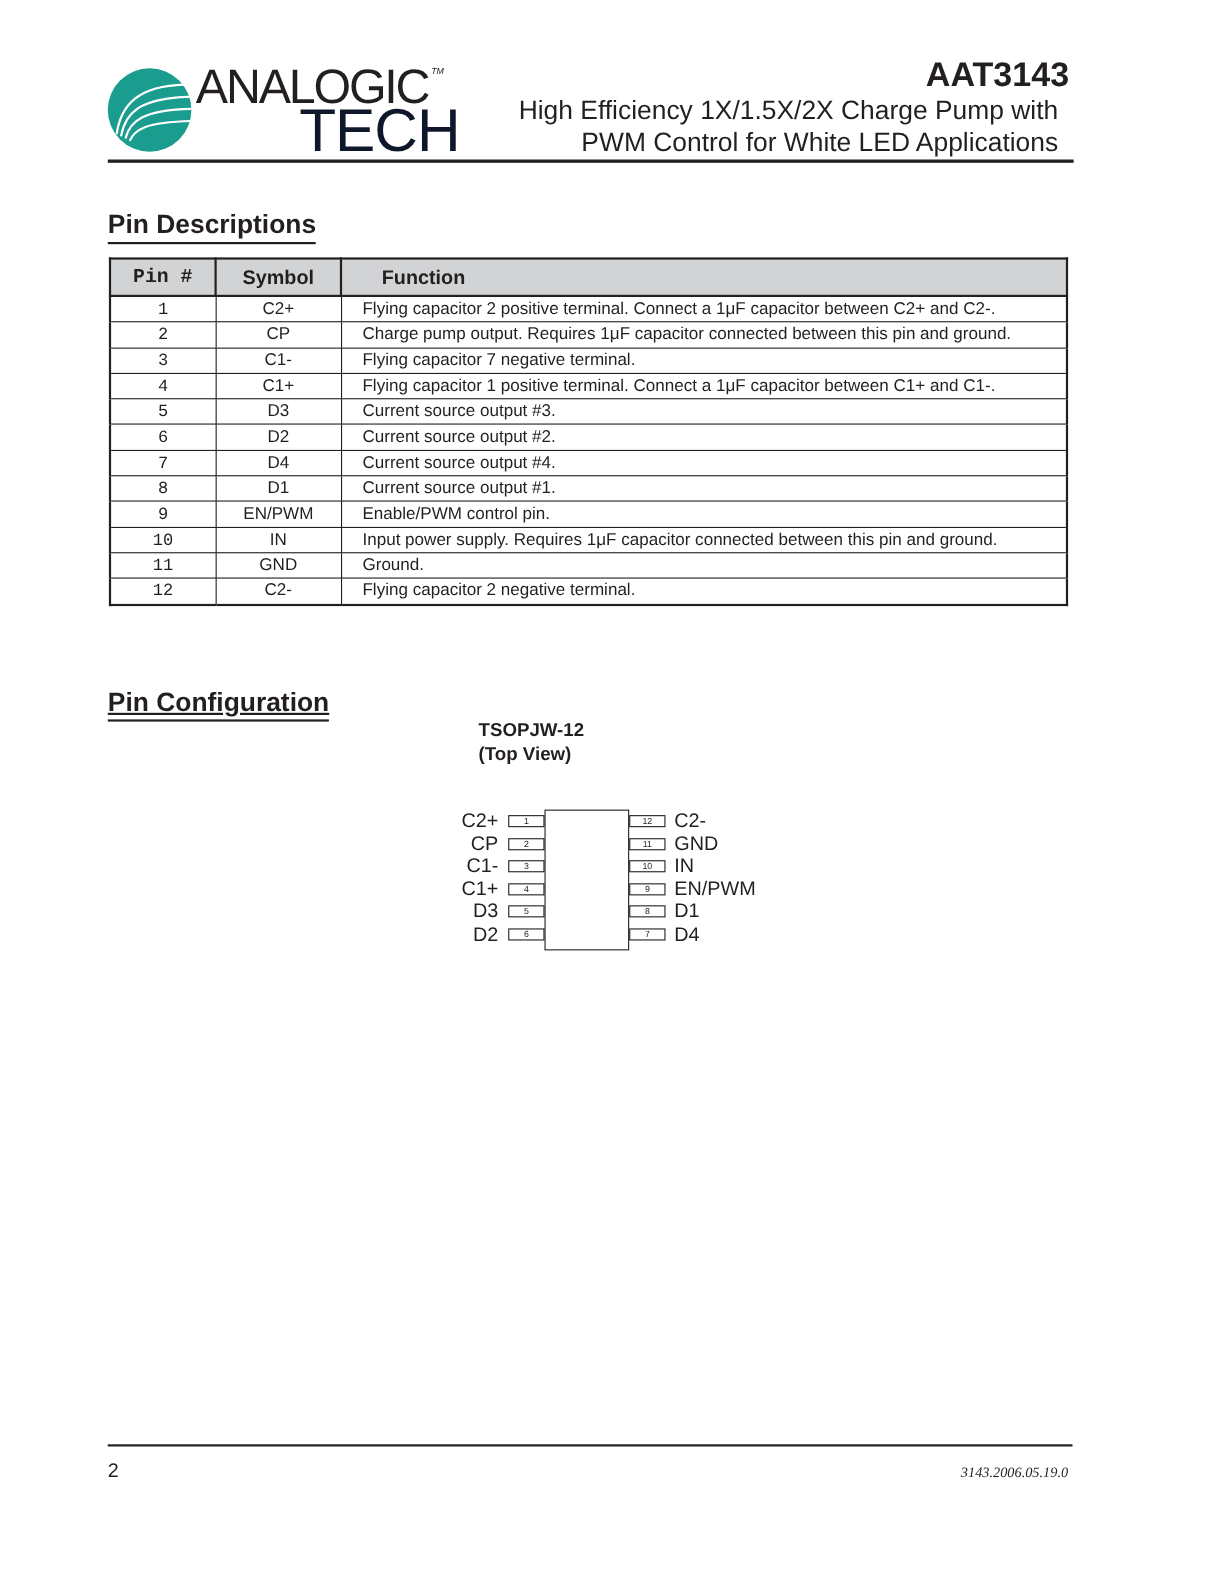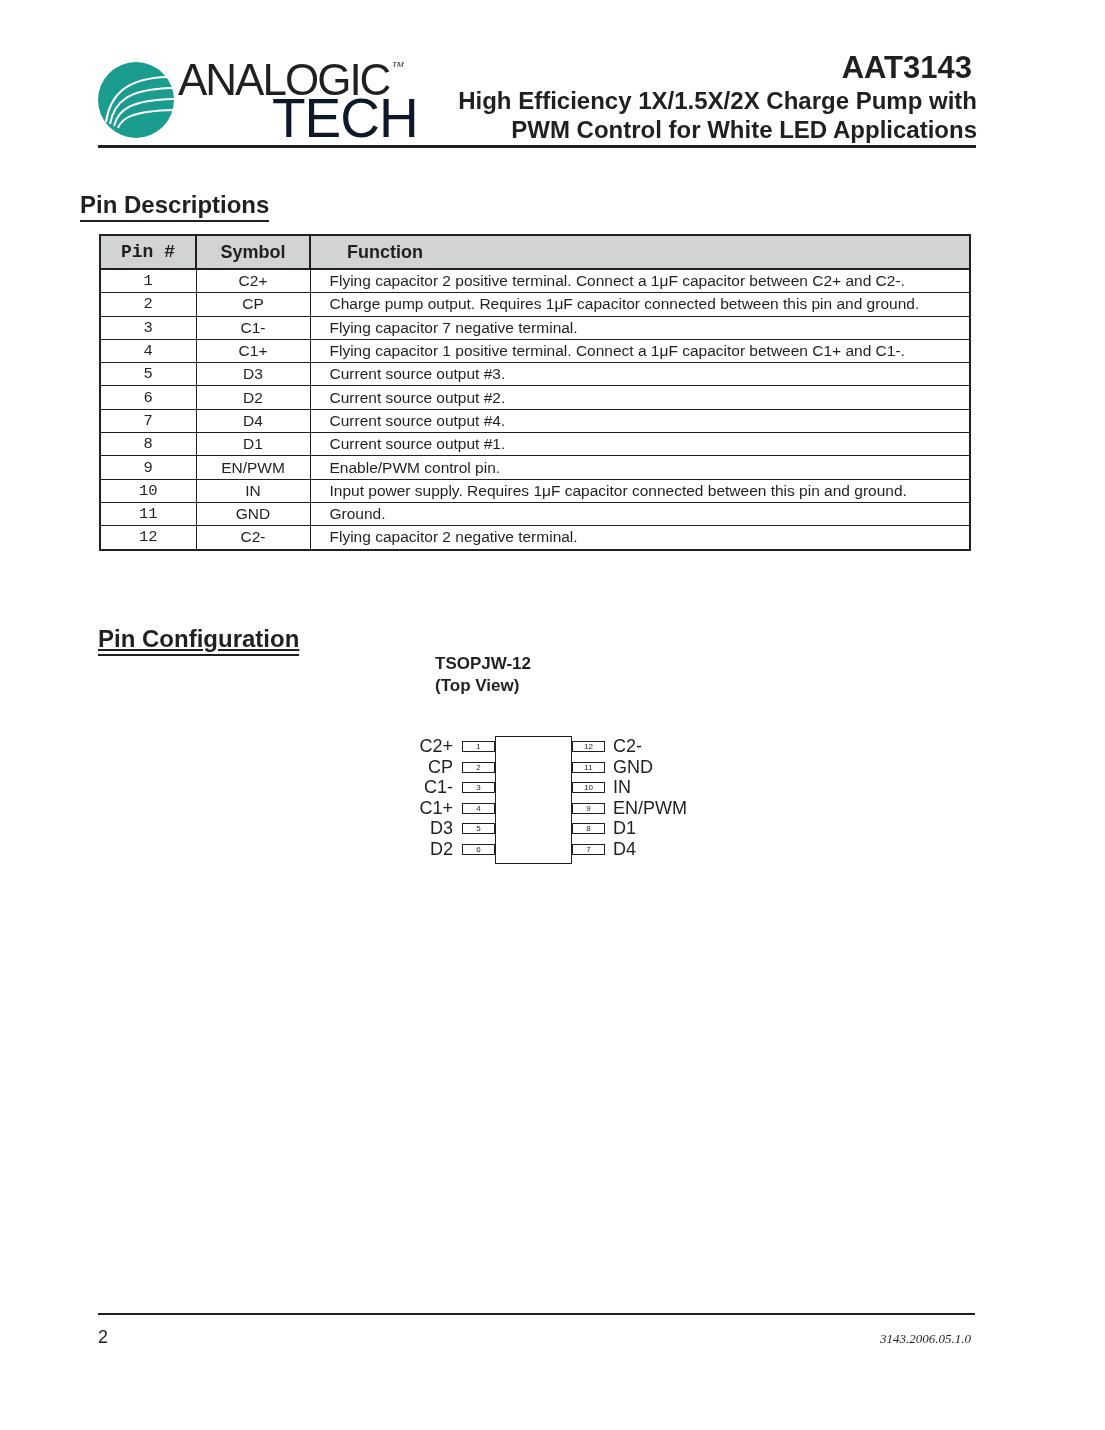"High Efficiency 1X/1.5X/2X Charge Pump" #title-desc { font-weight: 700 -> 400; right: 128px -> 143px }
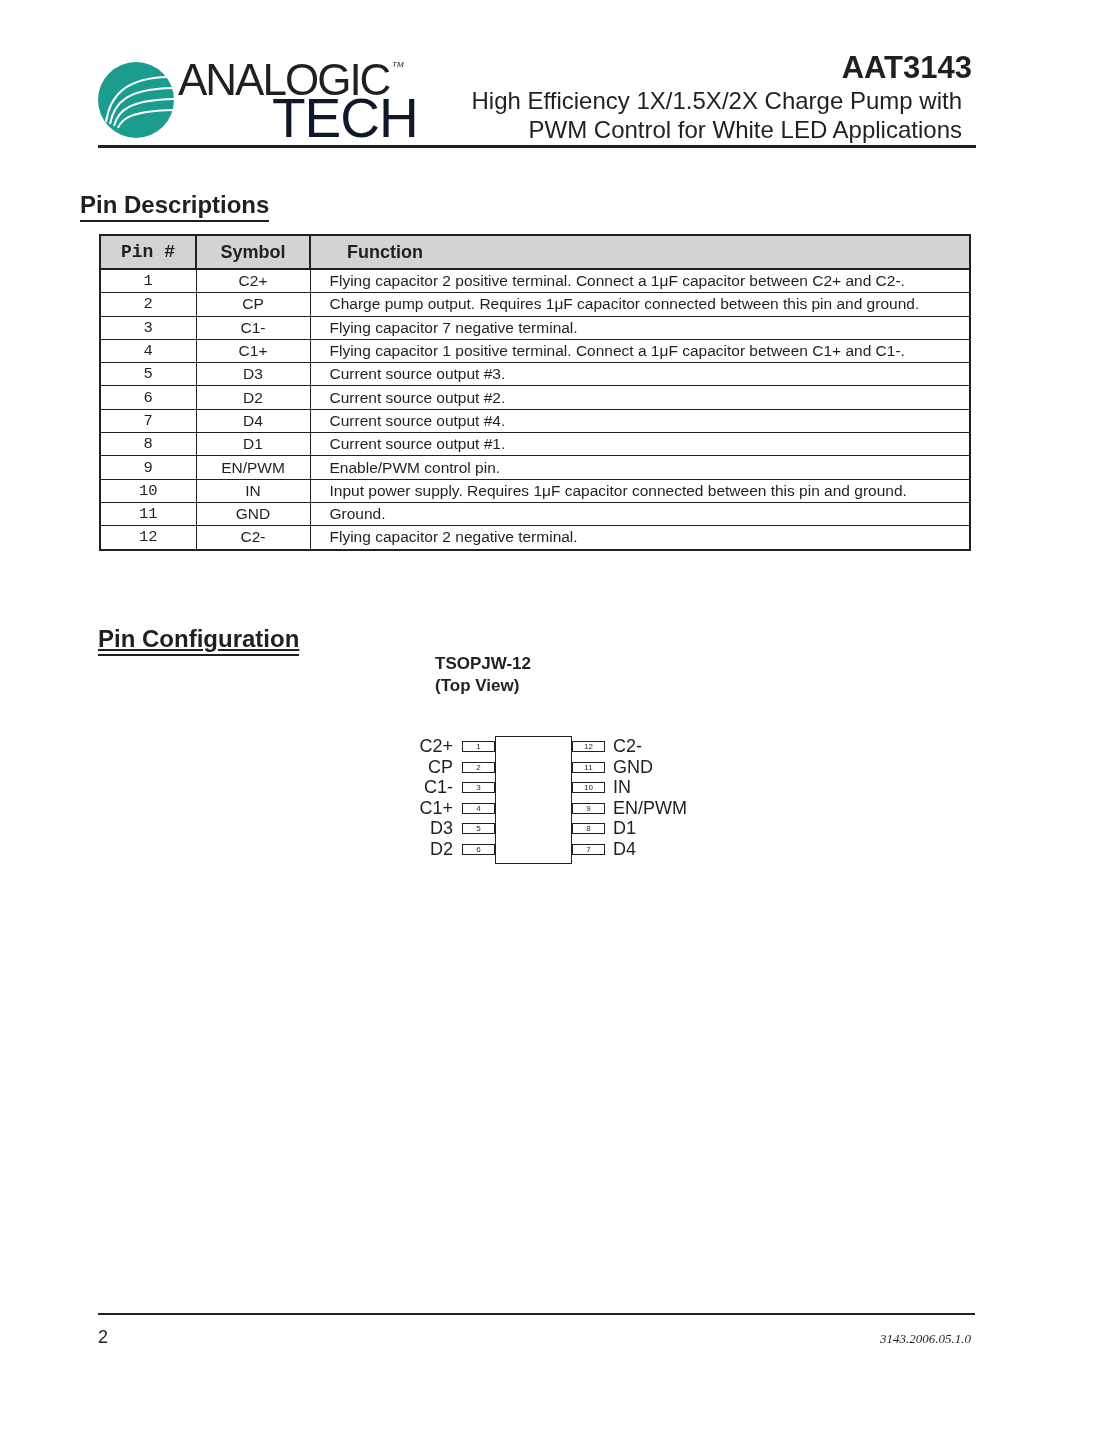"Pin Descriptions" #h-pindesc { left: 80px -> 98px }
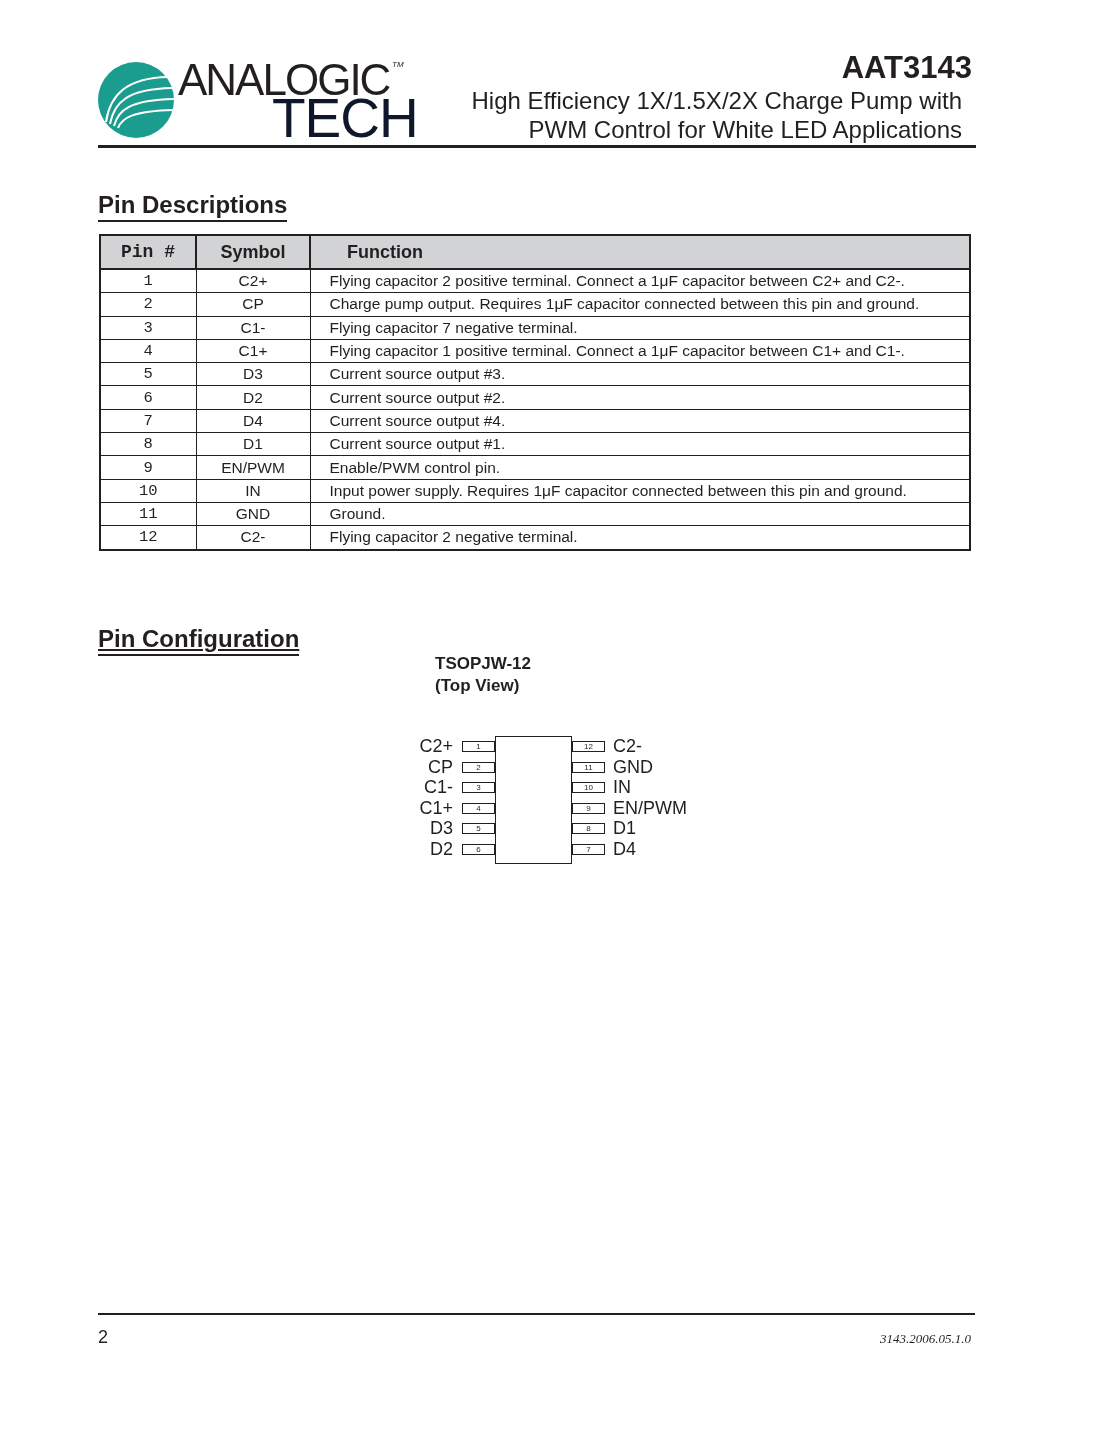"3143.2006.05.1.0" div.abs { text: 3143.2006.05.1.0 -> 3143.2006.05.19.0 }
